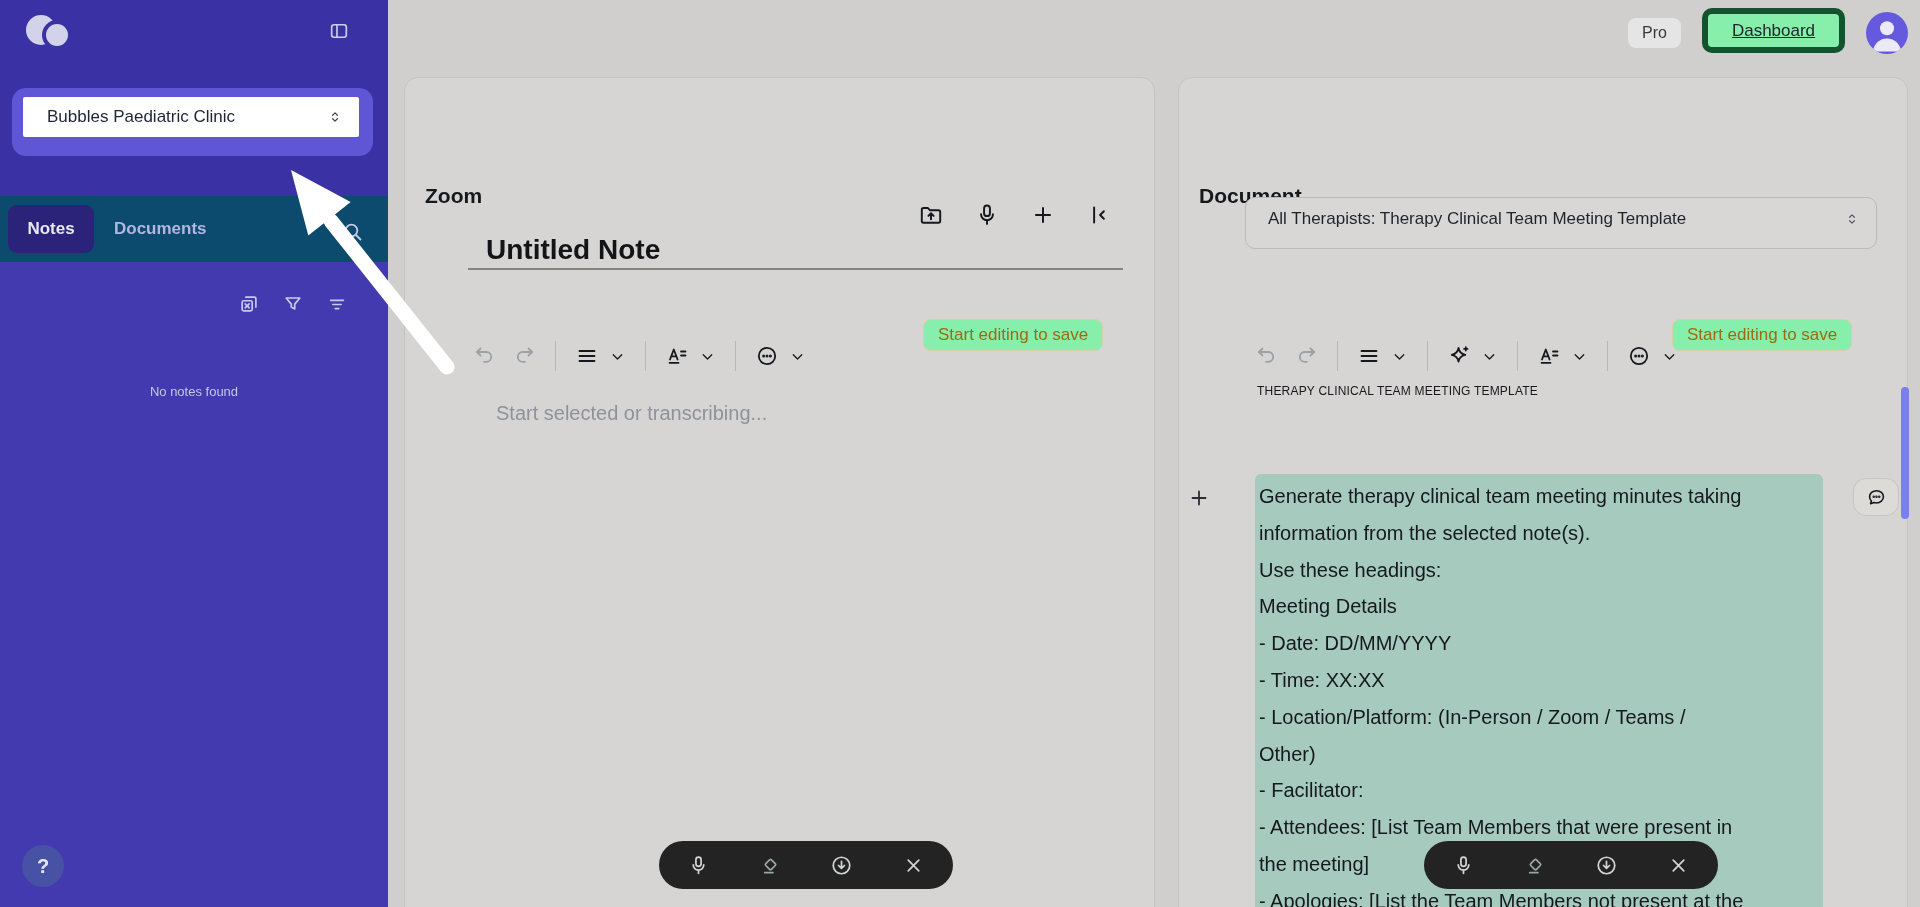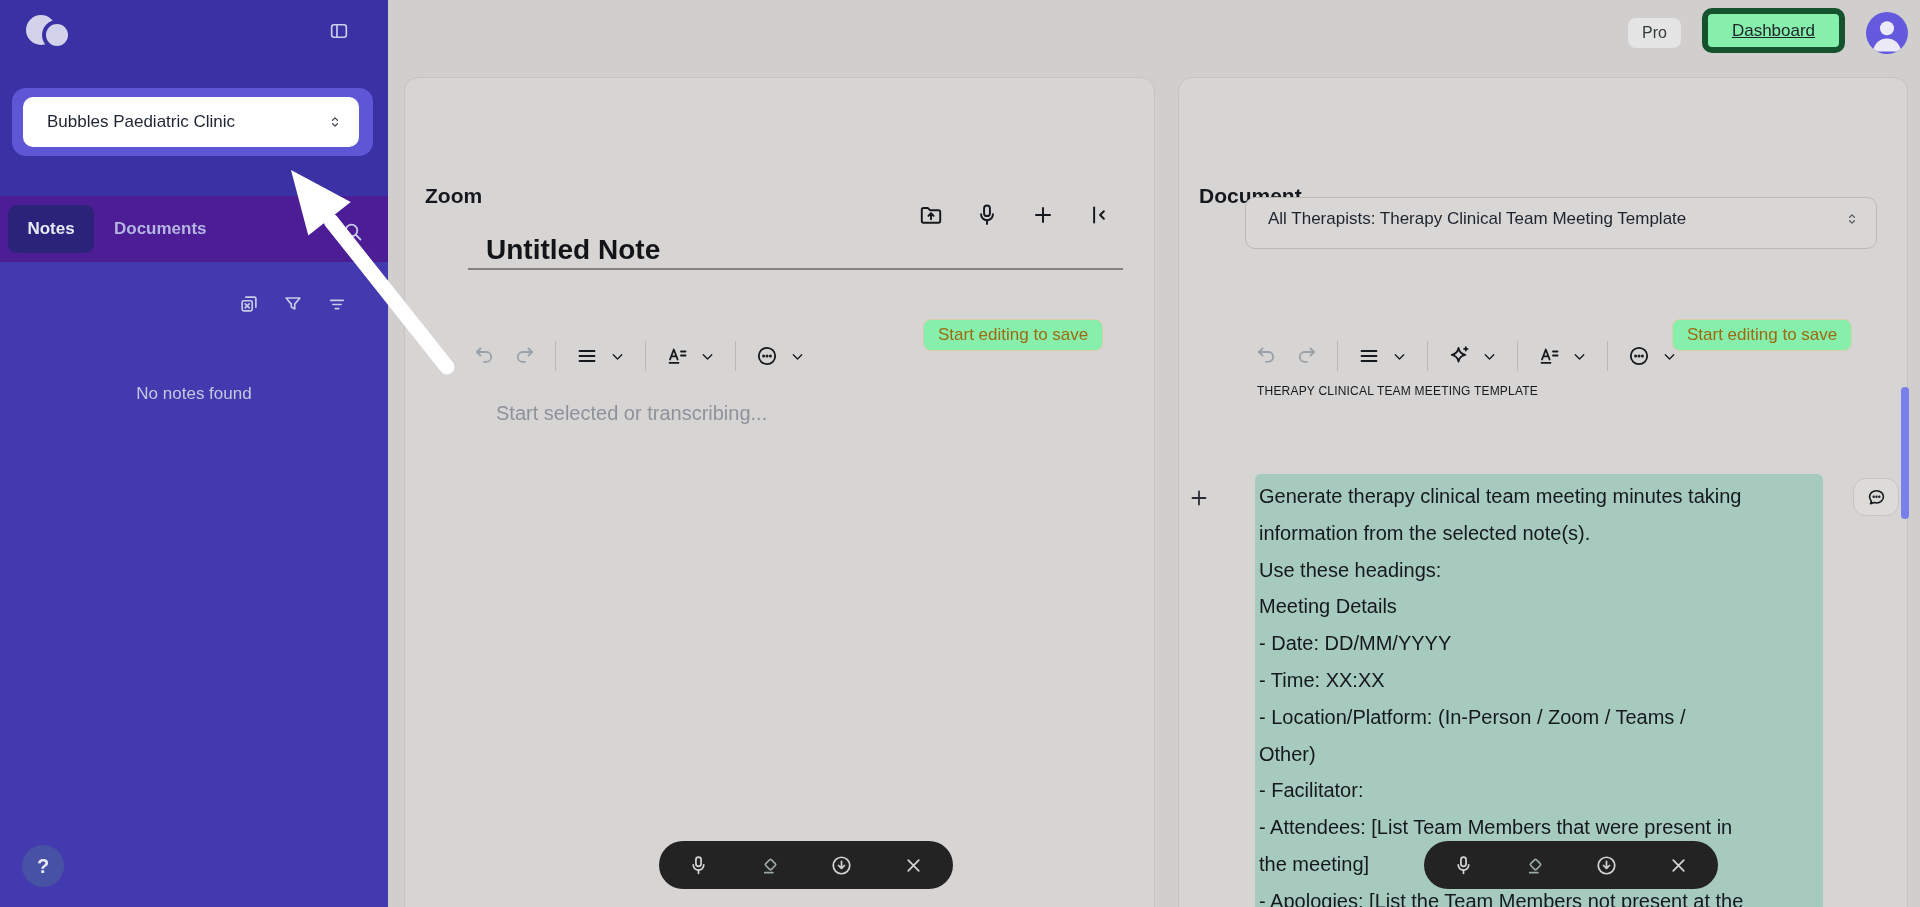"Bubbles Paediatric Clinic" .clinic-select { border-radius: 10px -> 2px; height: 50px -> 40px }
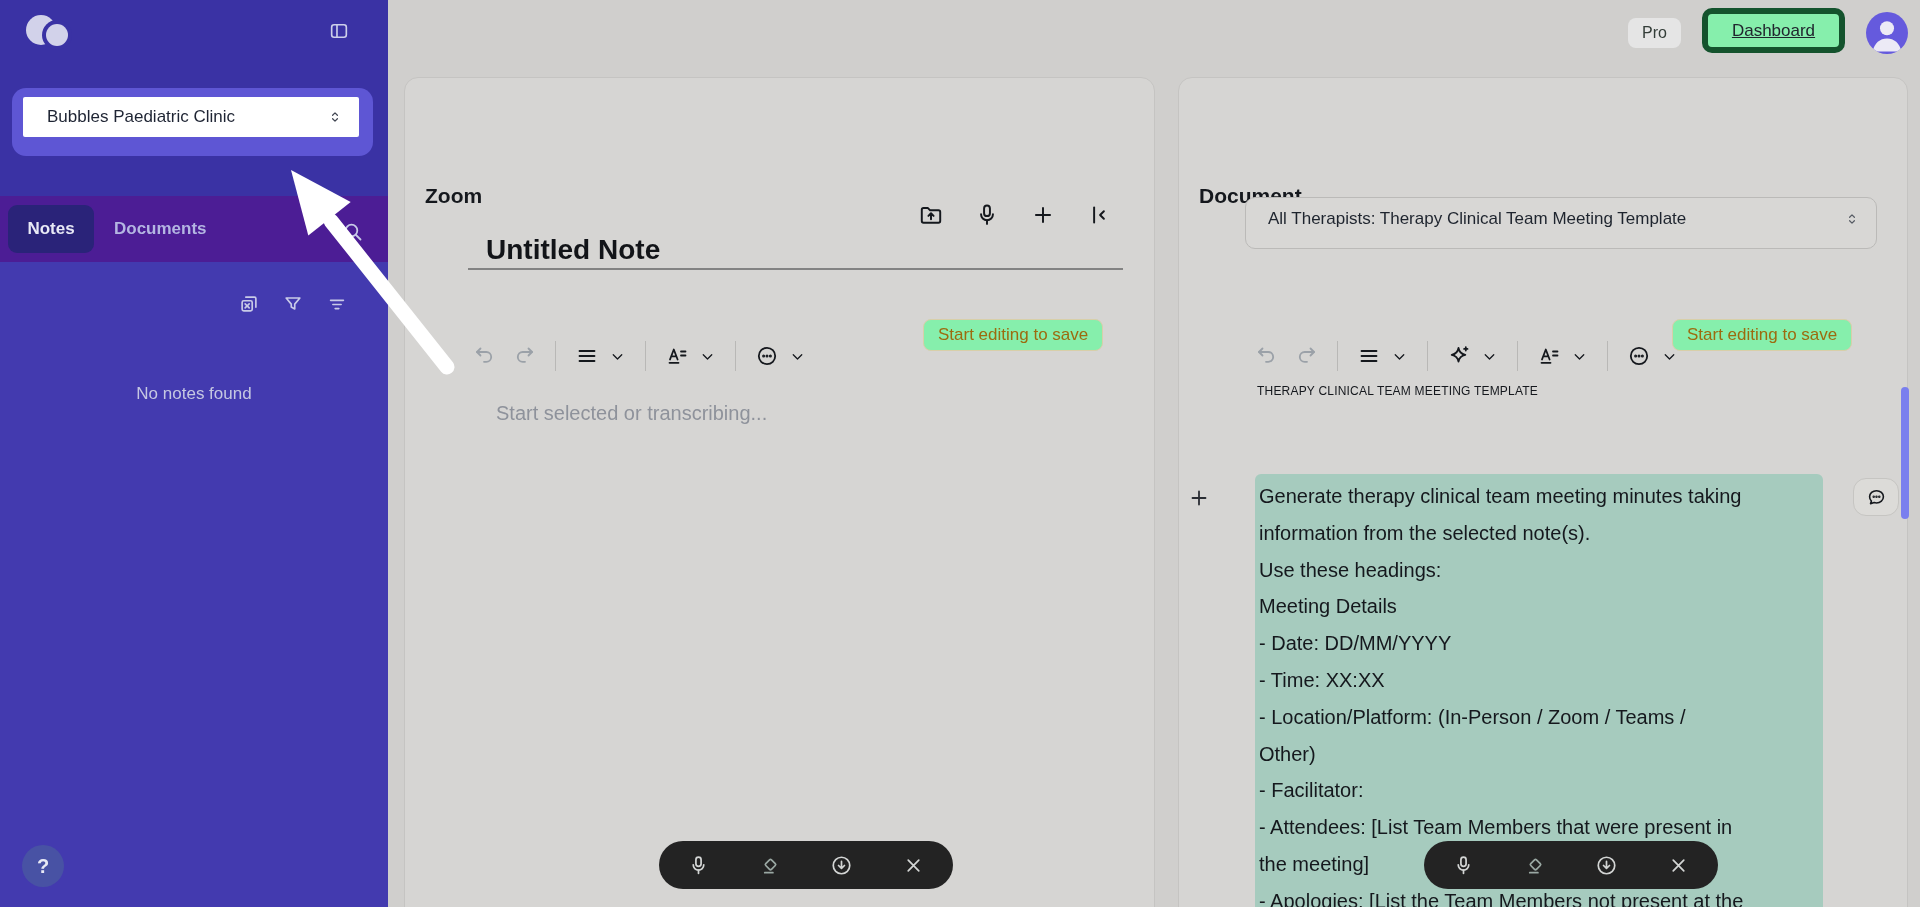"Notes" .tab-strip { background: #4c1d95 -> #0c4a6e }
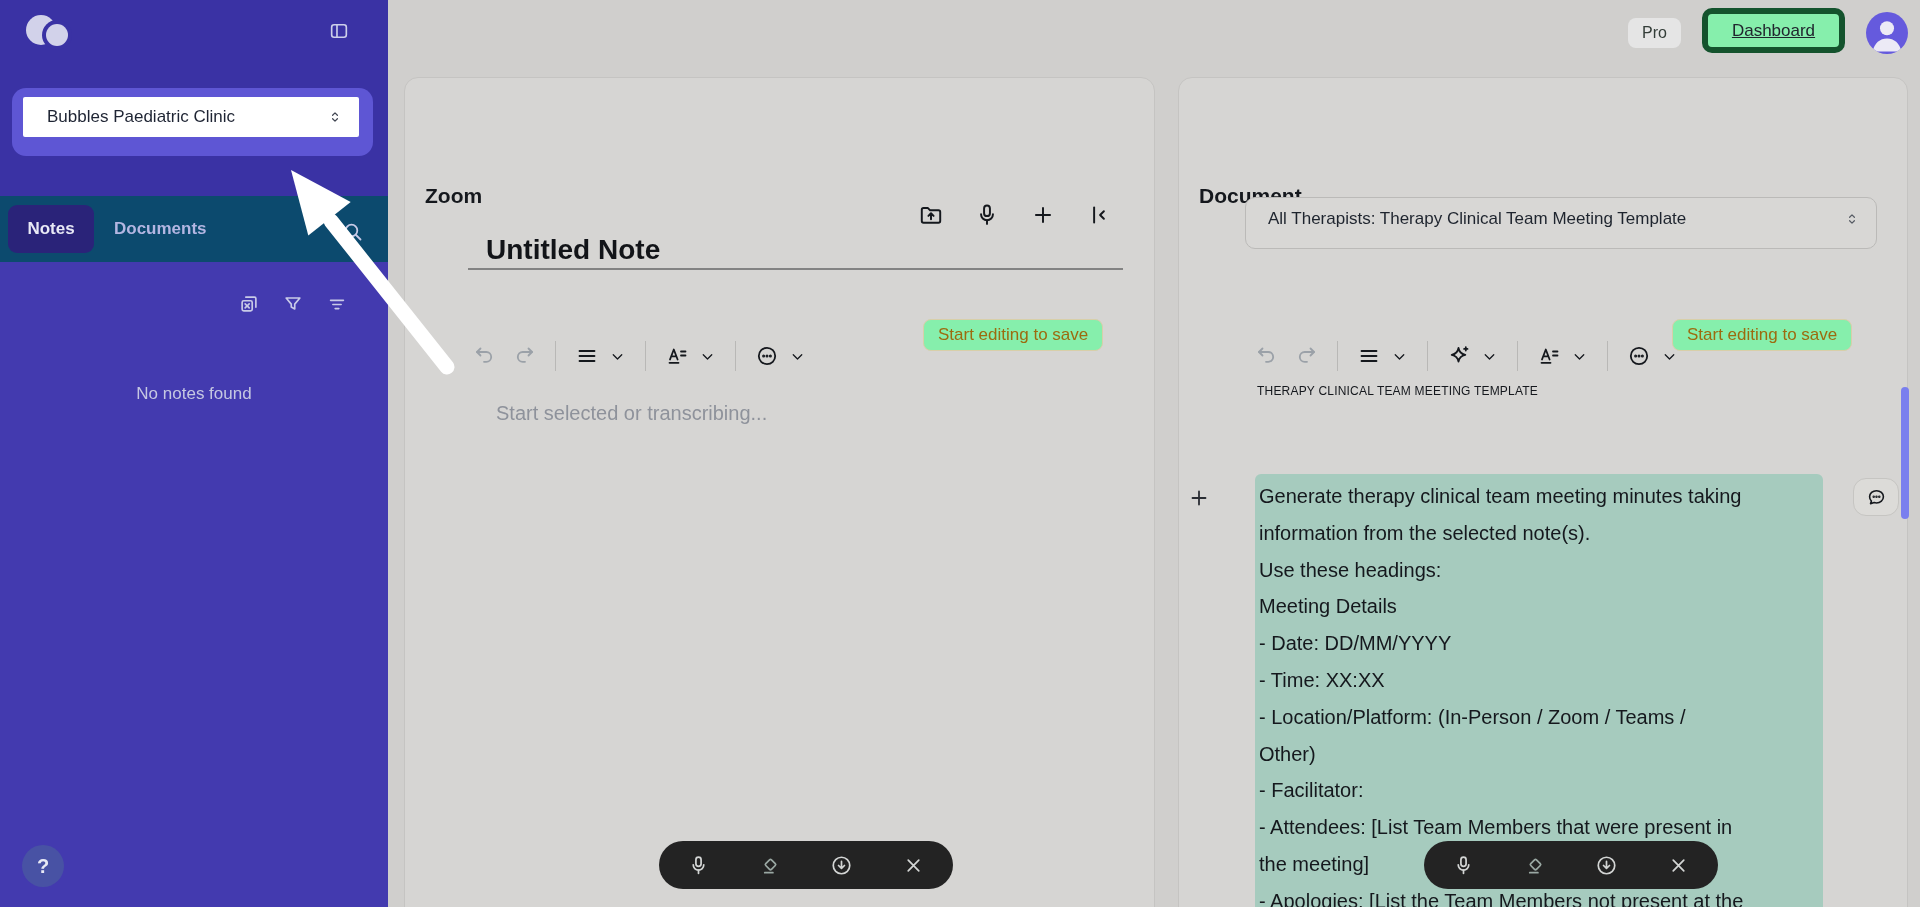"No notes found" .empty-state { font-size: 17px -> 13px }
